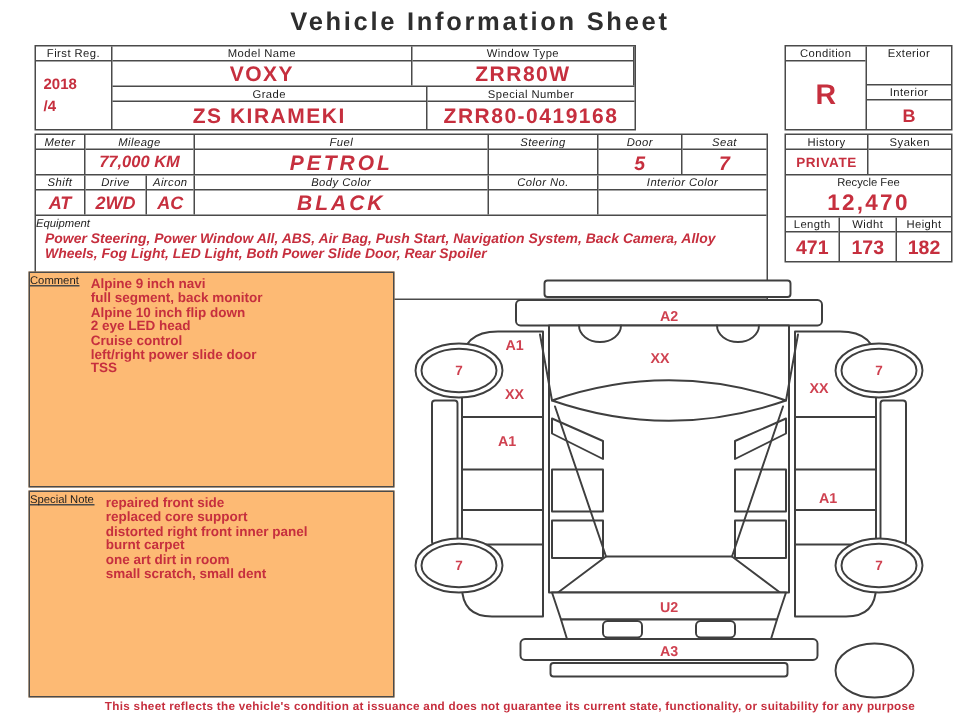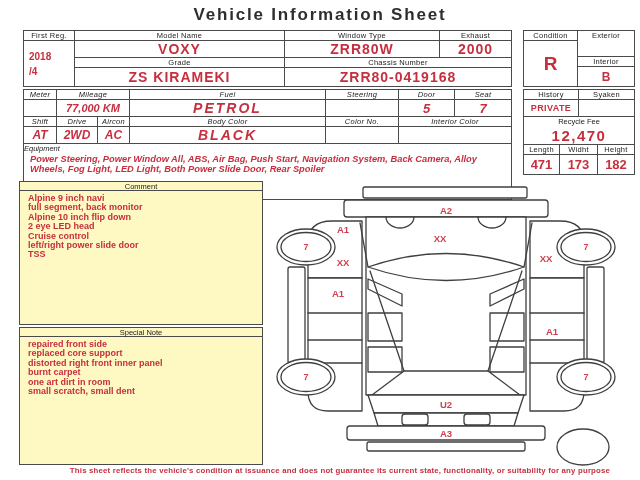"First Reg." .b1l { width: 489px -> 401px }
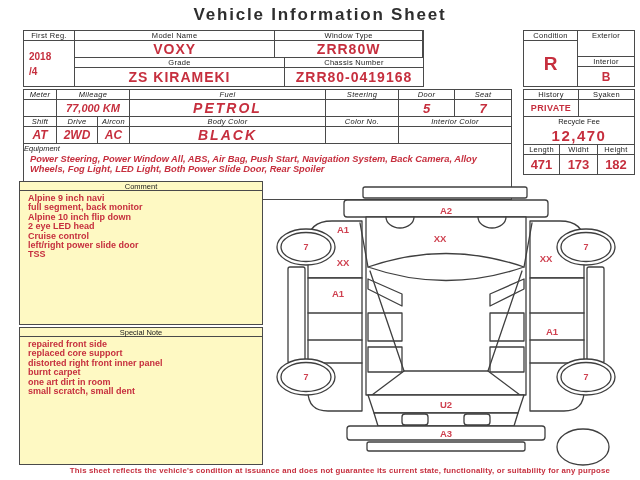"Chassis Number" div.hdr { text: Chassis -> Special }
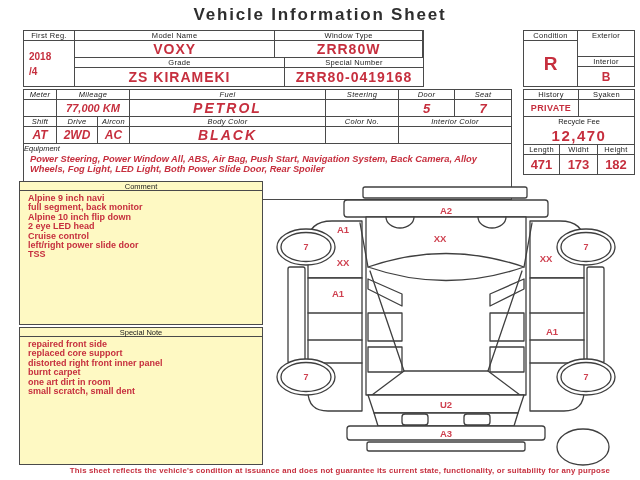"Comment" .cbox { background: #fef9c3 -> #fdba74; flex-direction: column -> row }
